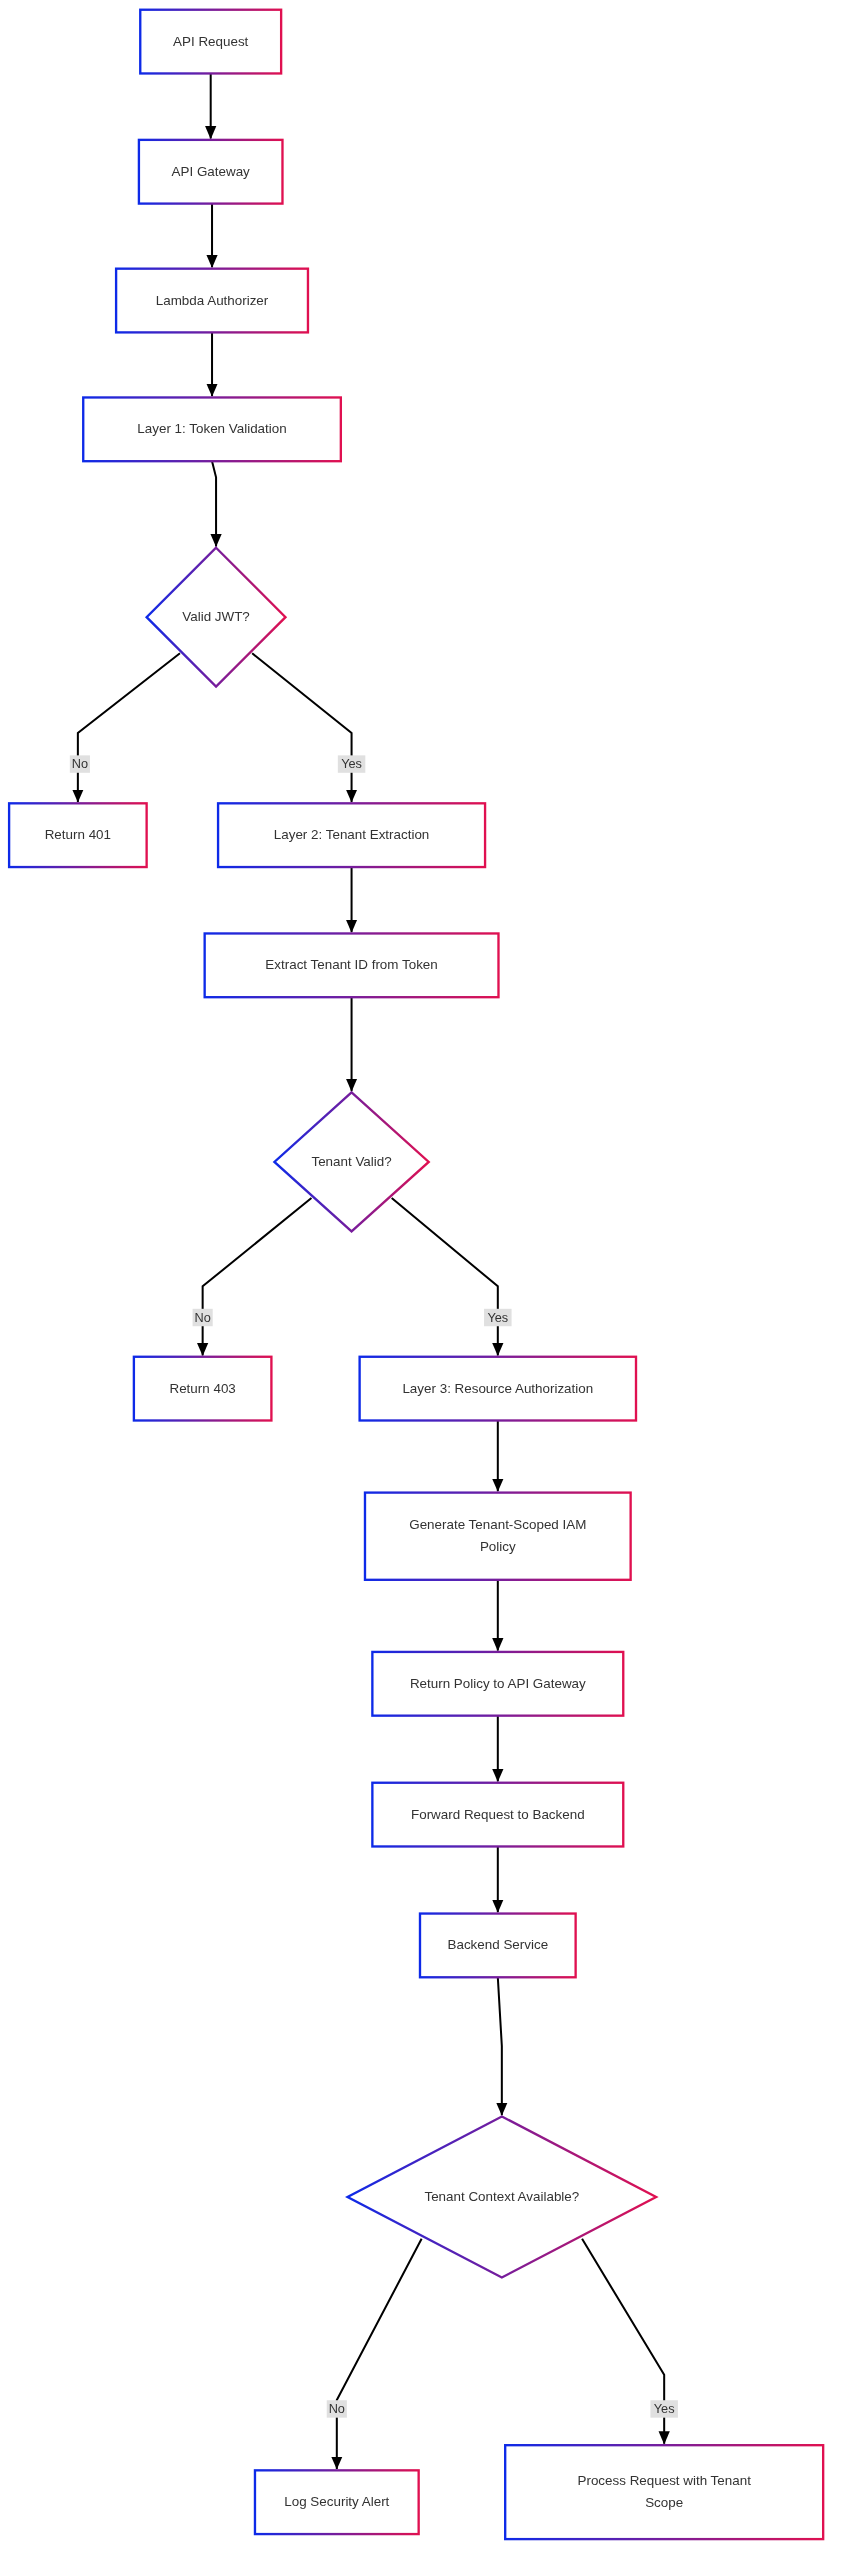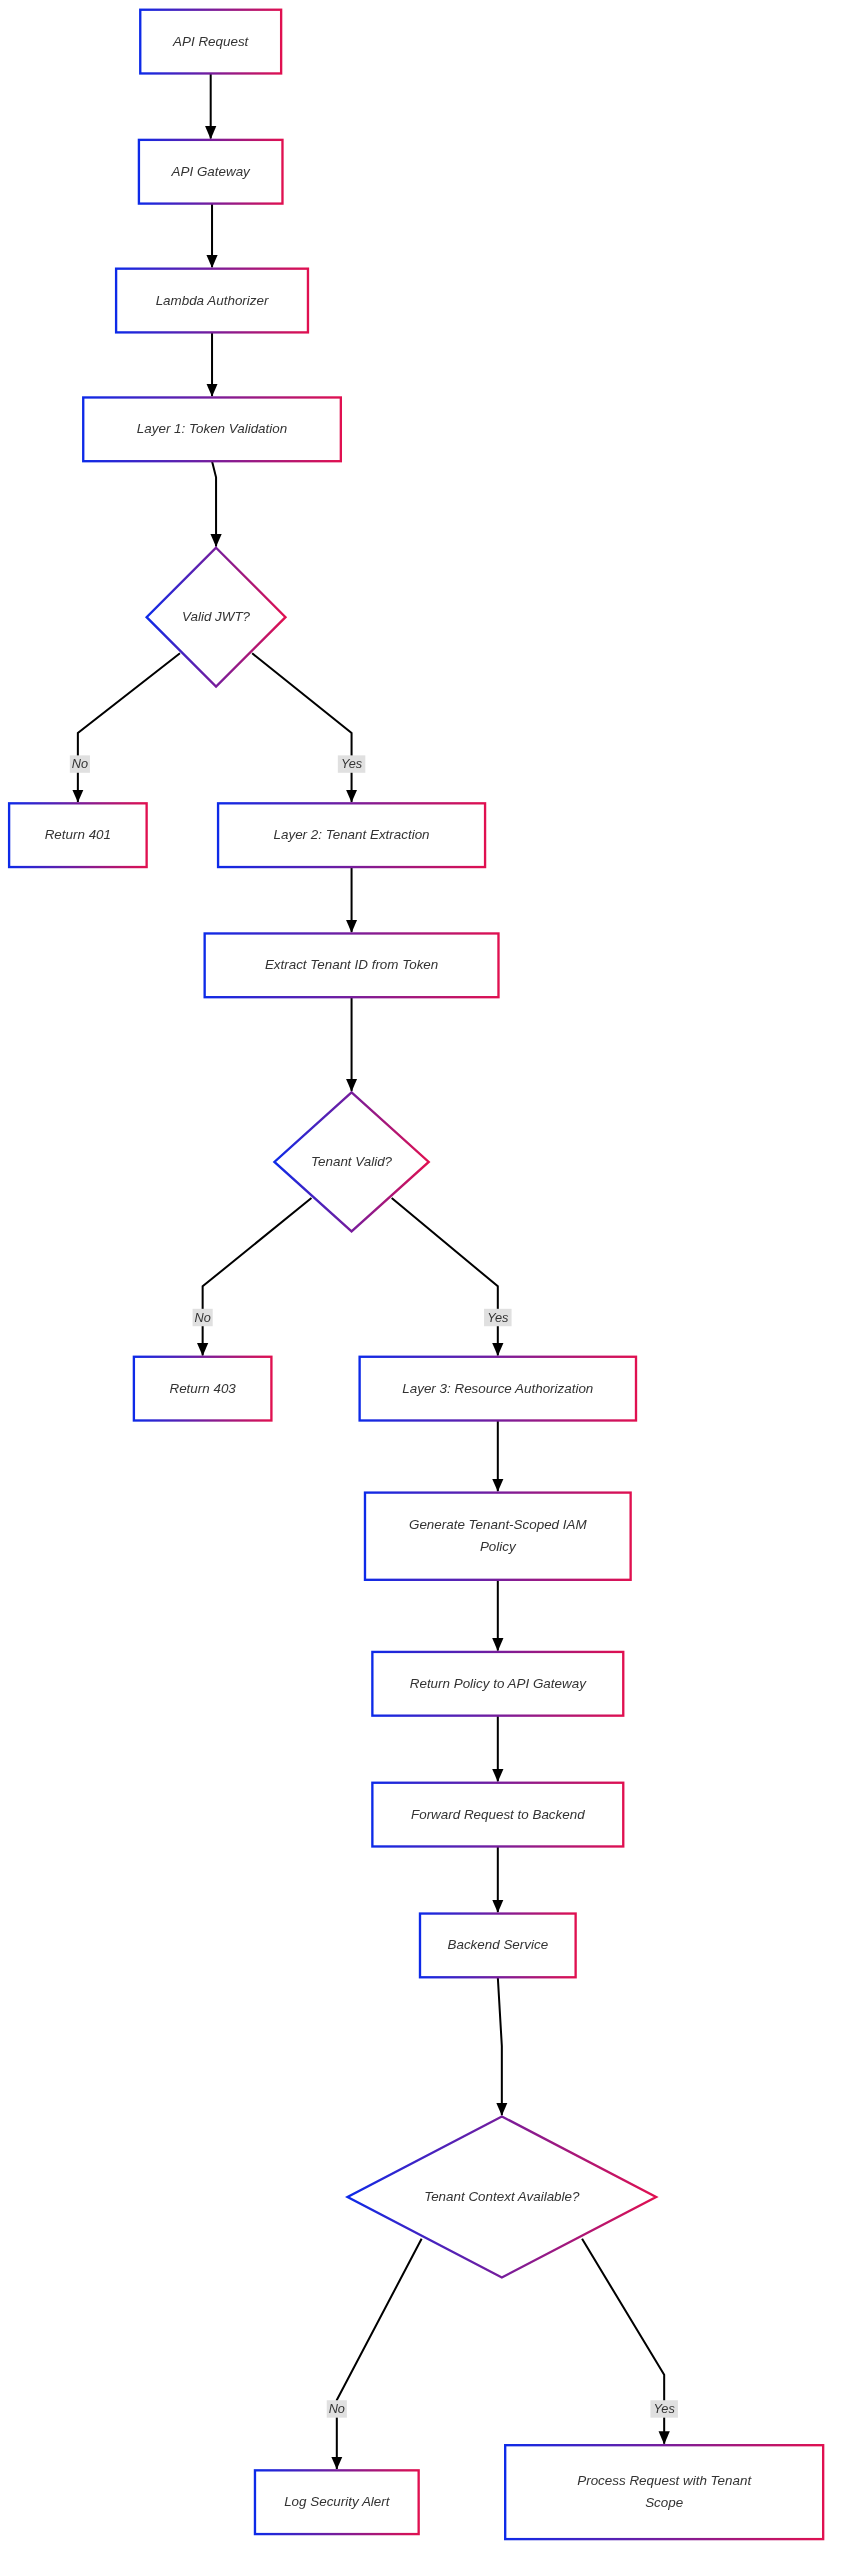"API Request" #flowchart-root { font-style: italic -> none }
